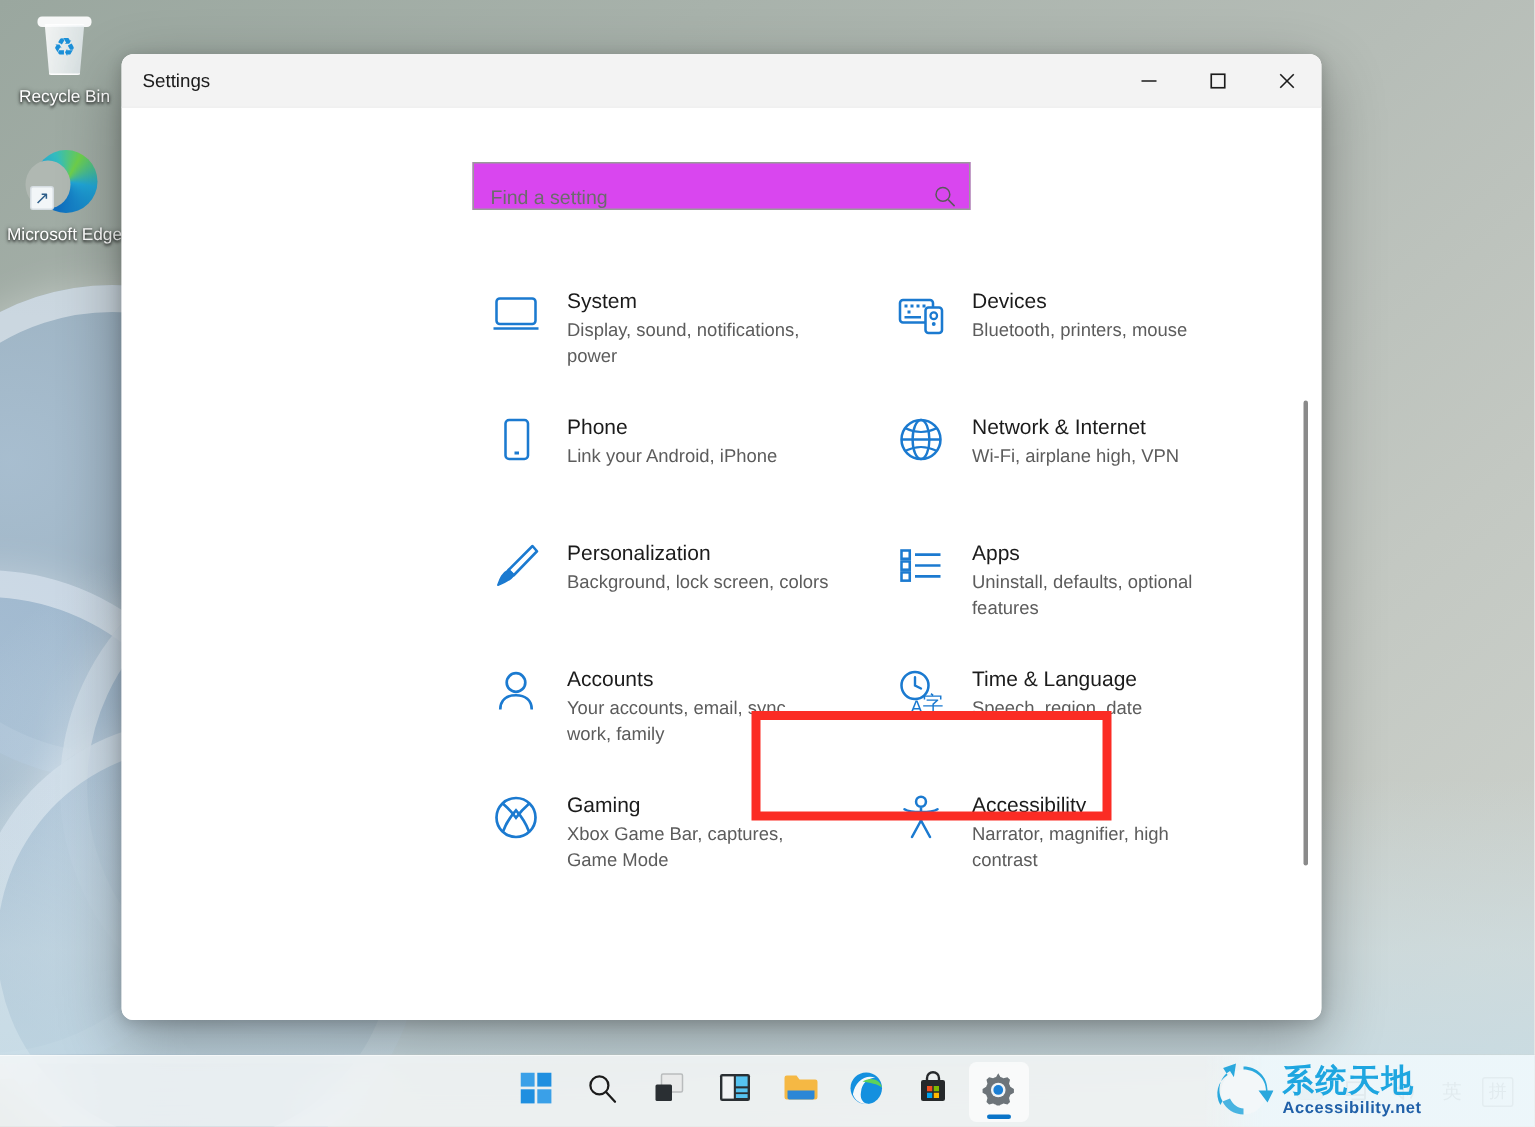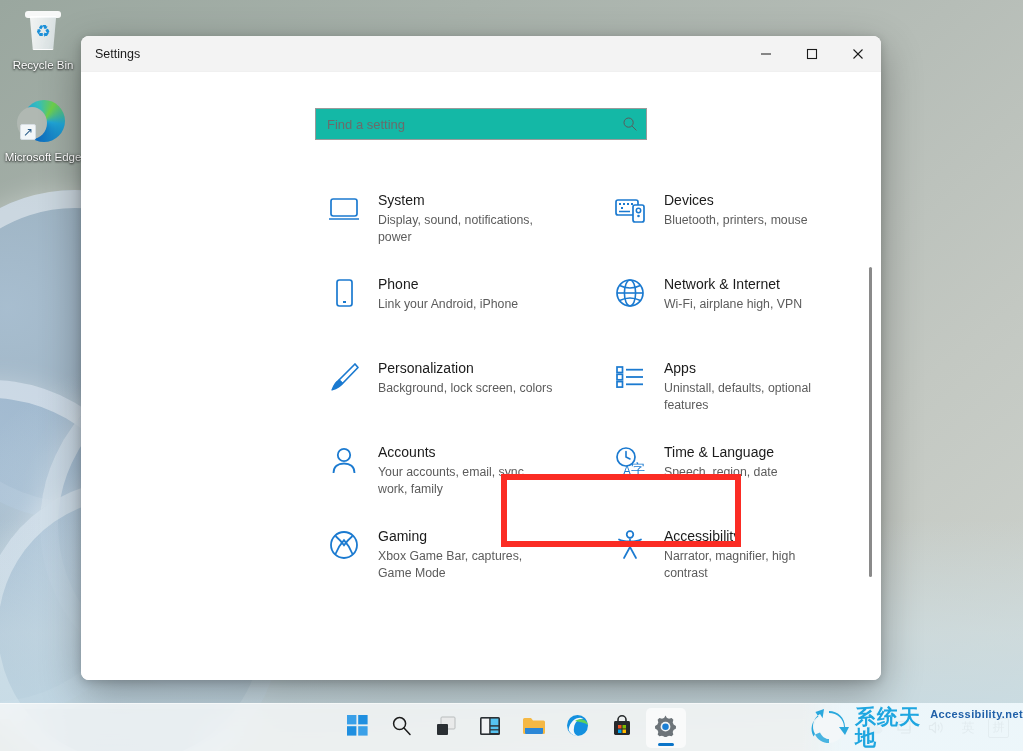"Find a setting" #search-box { align-items: center -> flex-end; background: #14b8a6 -> #d946ef }
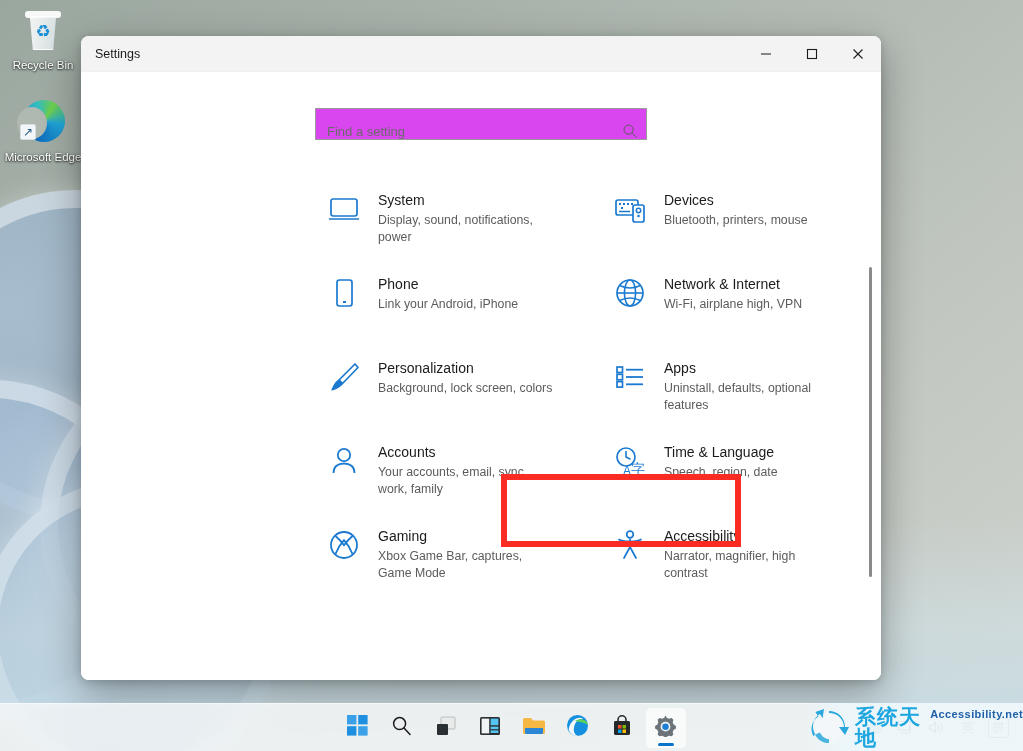"System" #tiles { gap: 0px 16px -> 0px 0px }
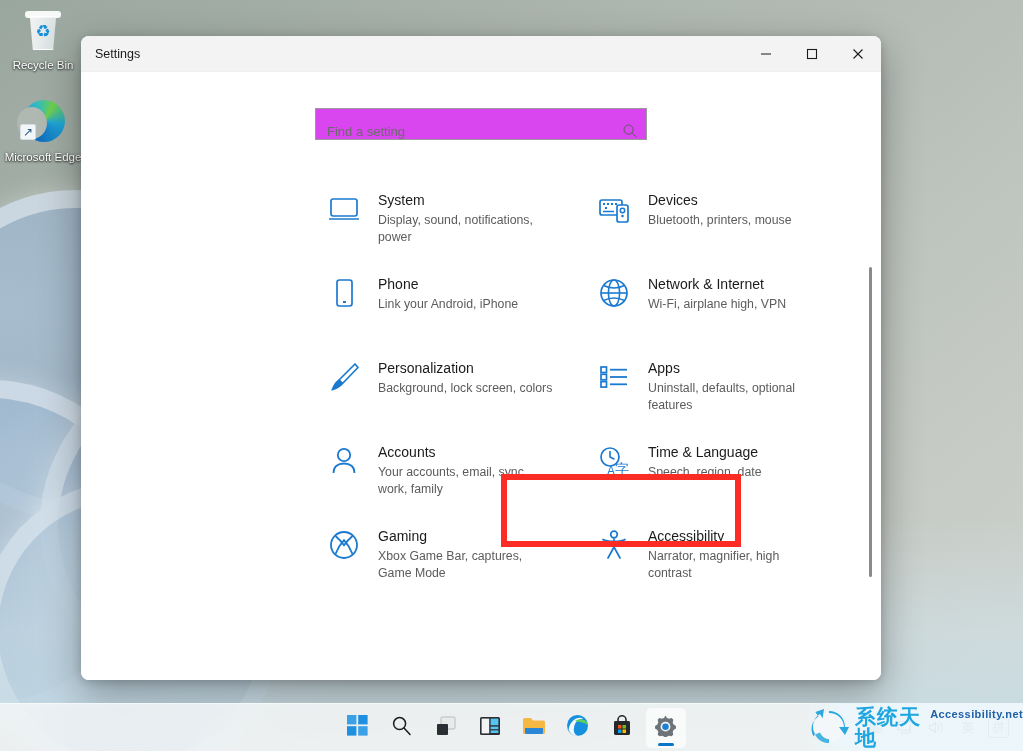"系统天地" #wm-text { flex-direction: row -> column }
